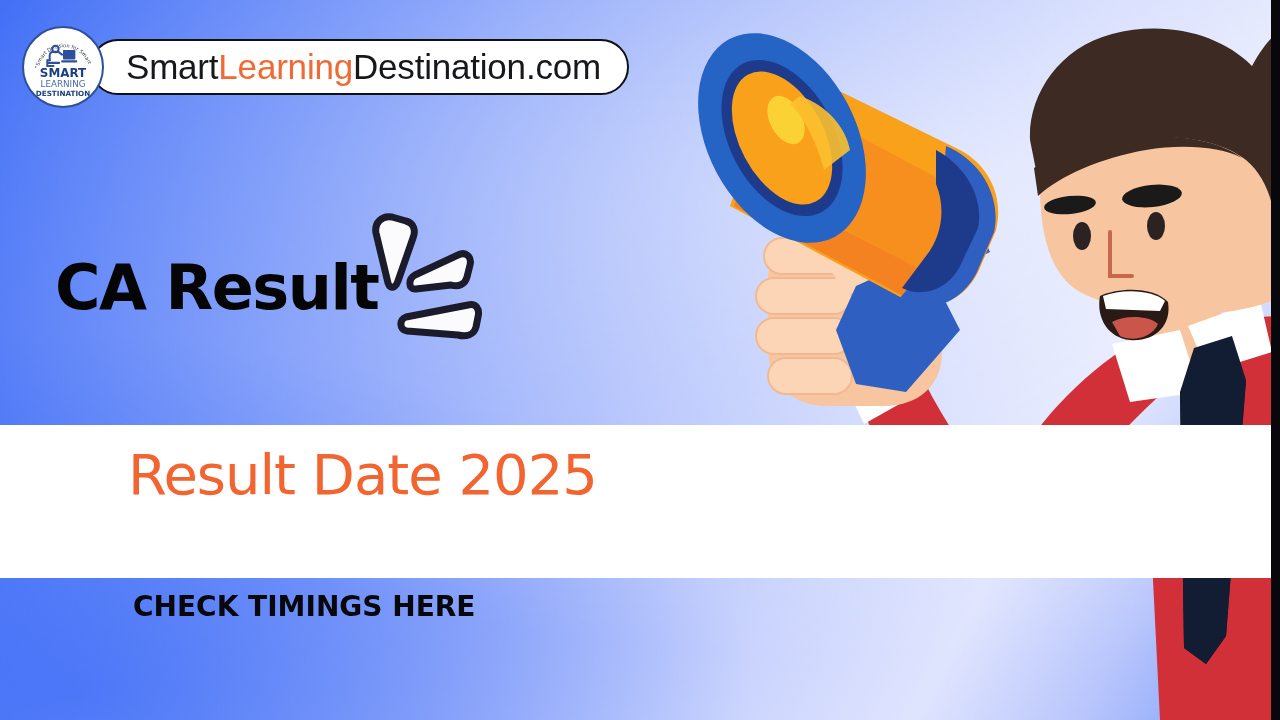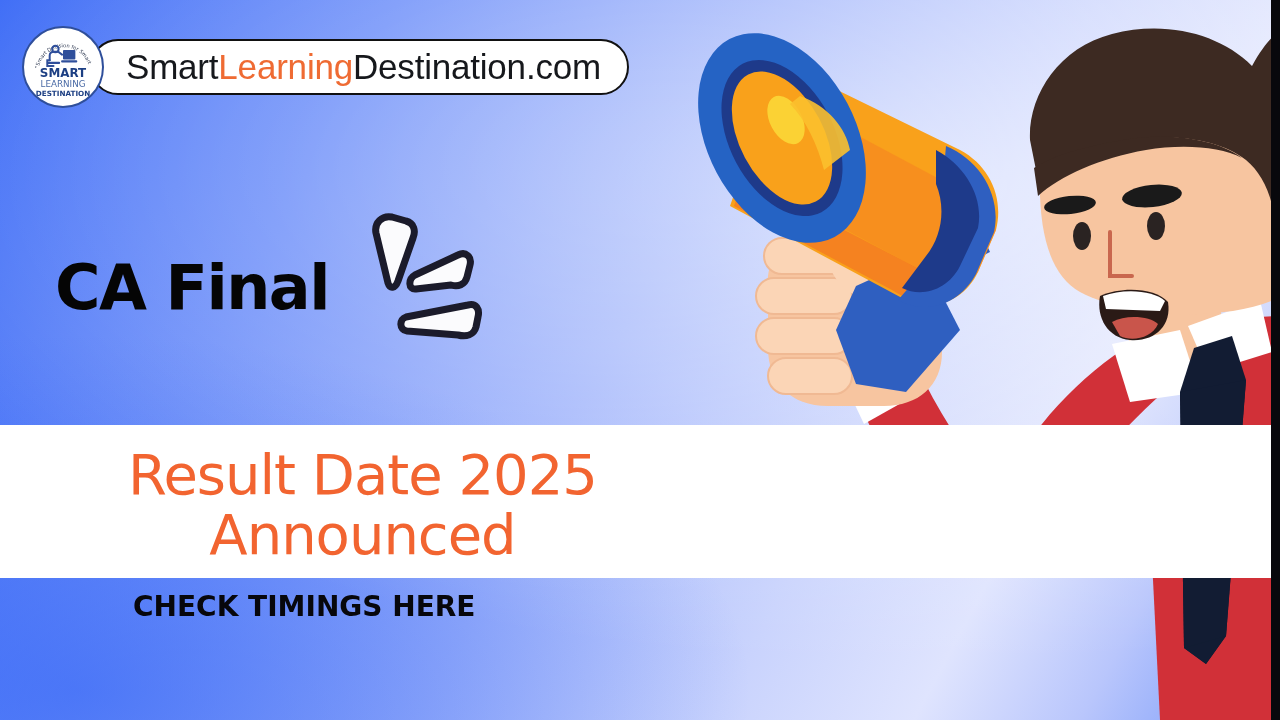"CA Final" span.l1 { text: Final -> Result }
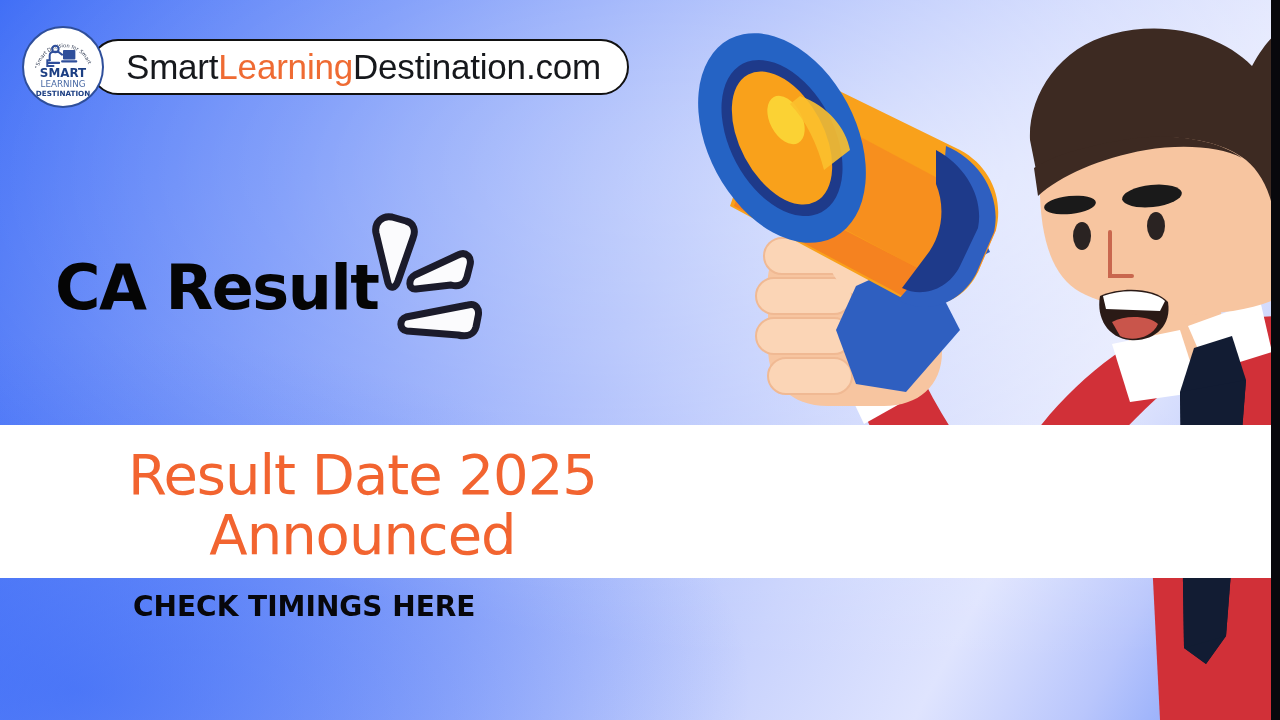"Announced" span.rl2 { html: <span>Announced</span> -> none }
